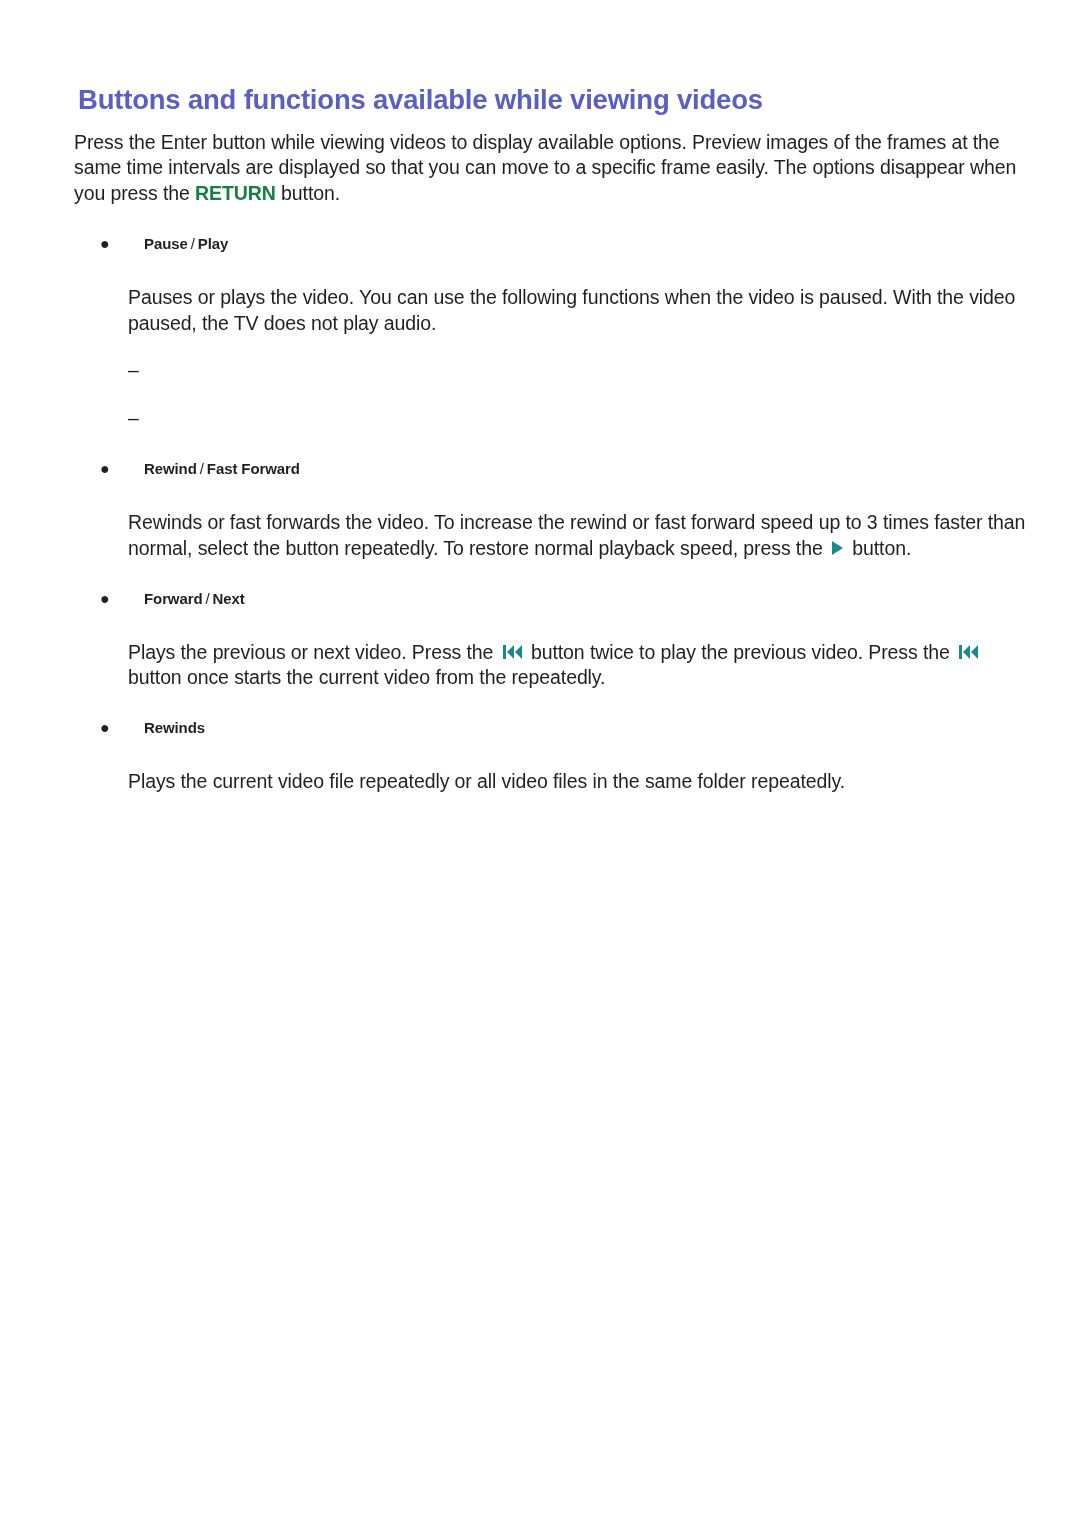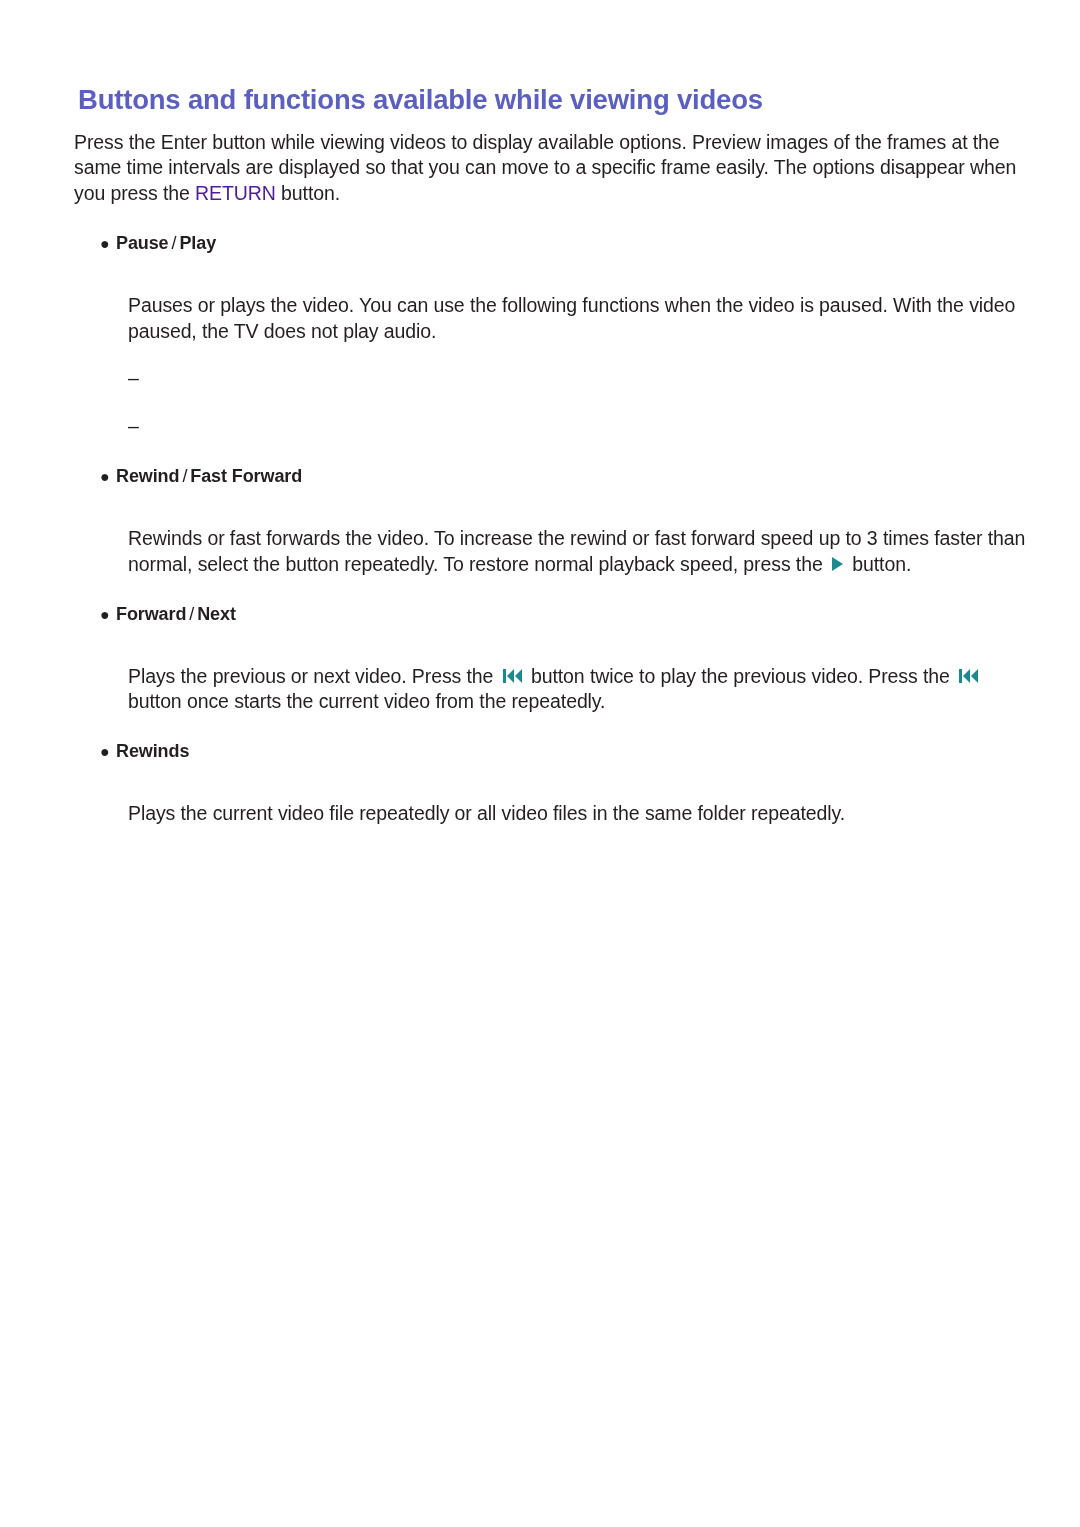"RETURN" .kw-return { color: #4c1d95 -> #15803d; font-weight: normal -> bold }
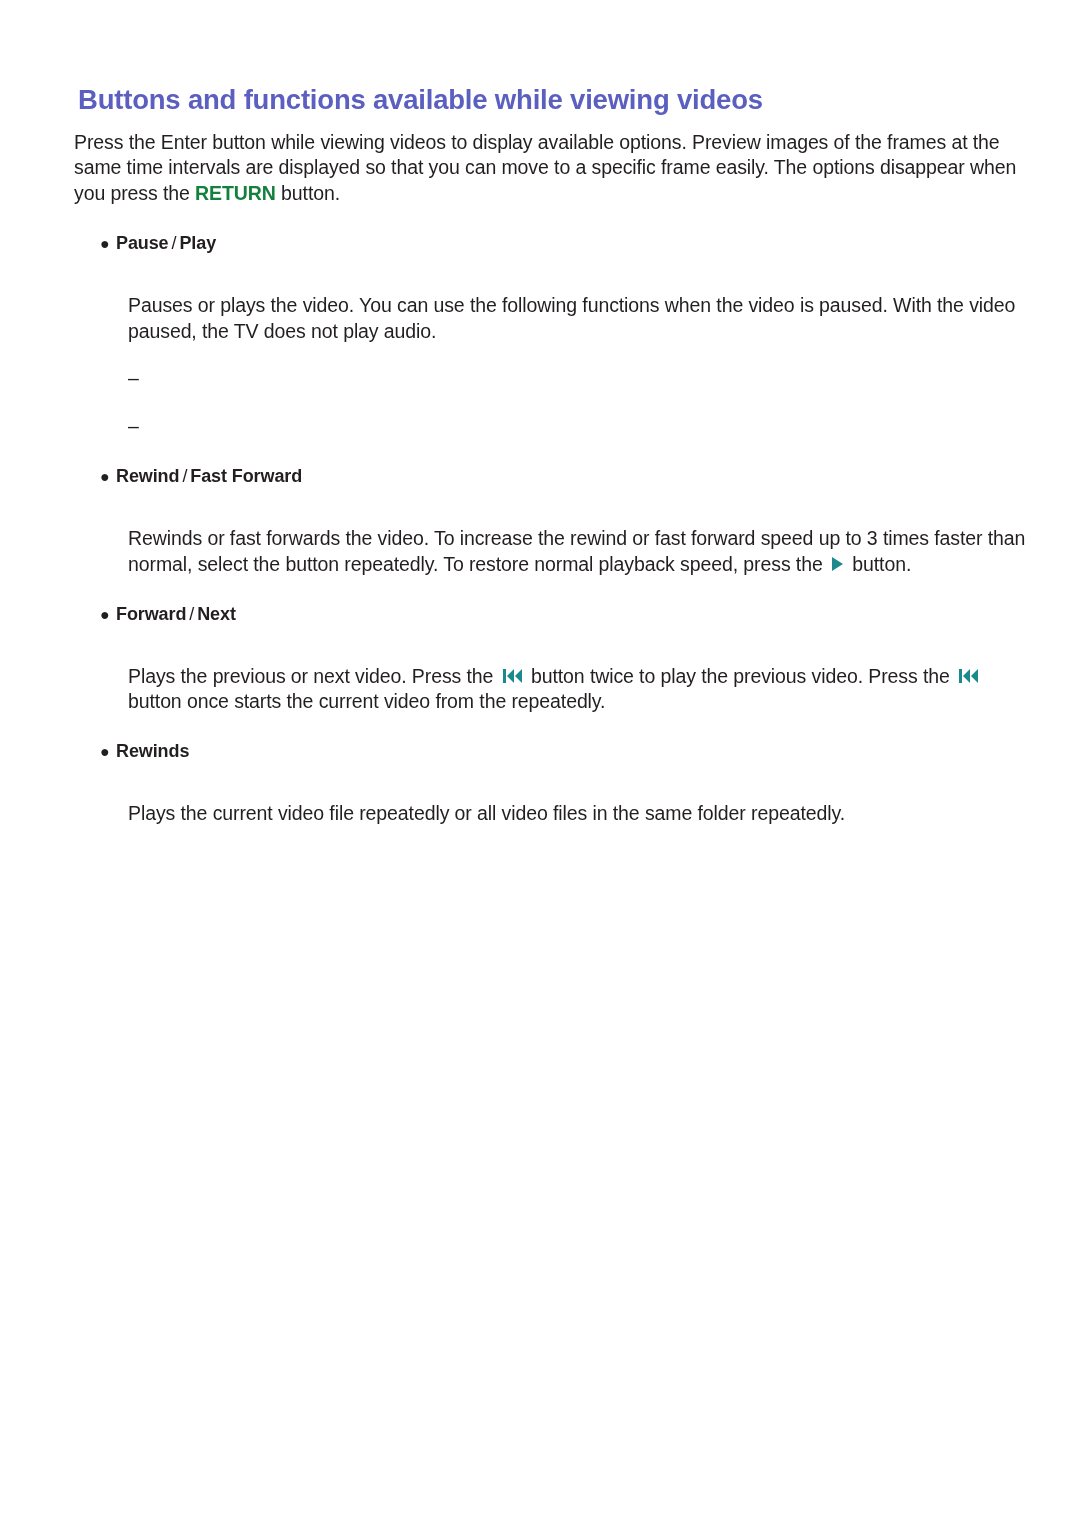"Pause / Play" .bullet-label { font-size: 18px -> 15px; margin-left: none -> 28px }
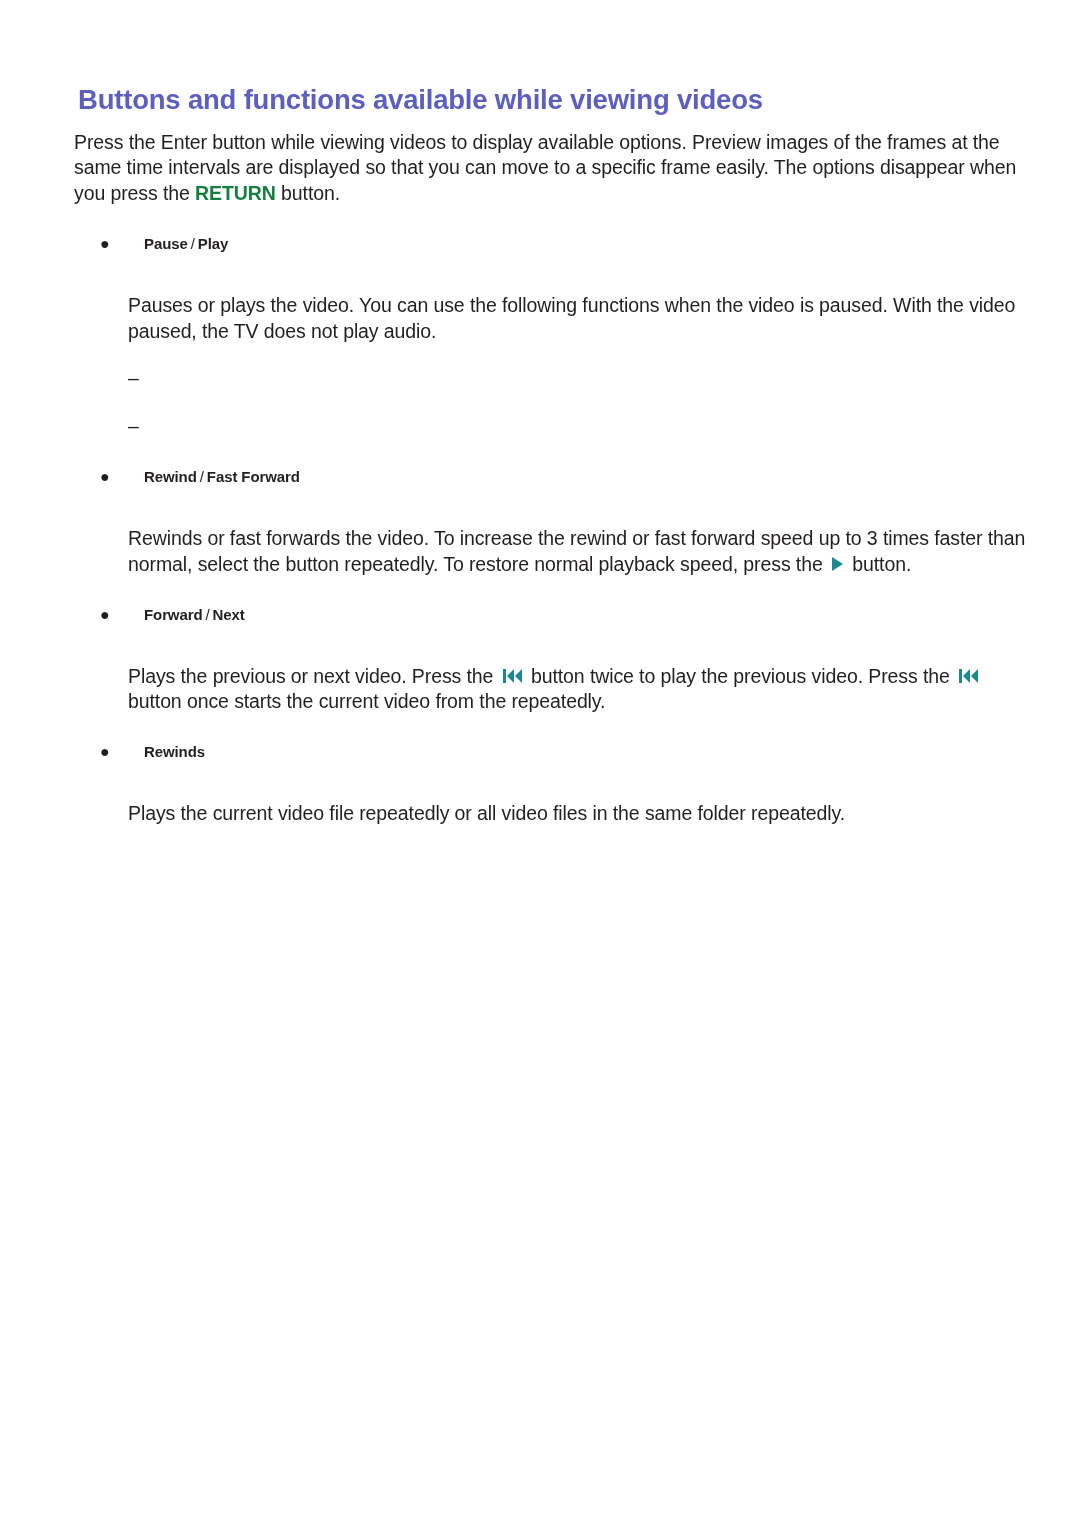"Pauses or plays the video." .para { margin-top: 36px -> 28px }
